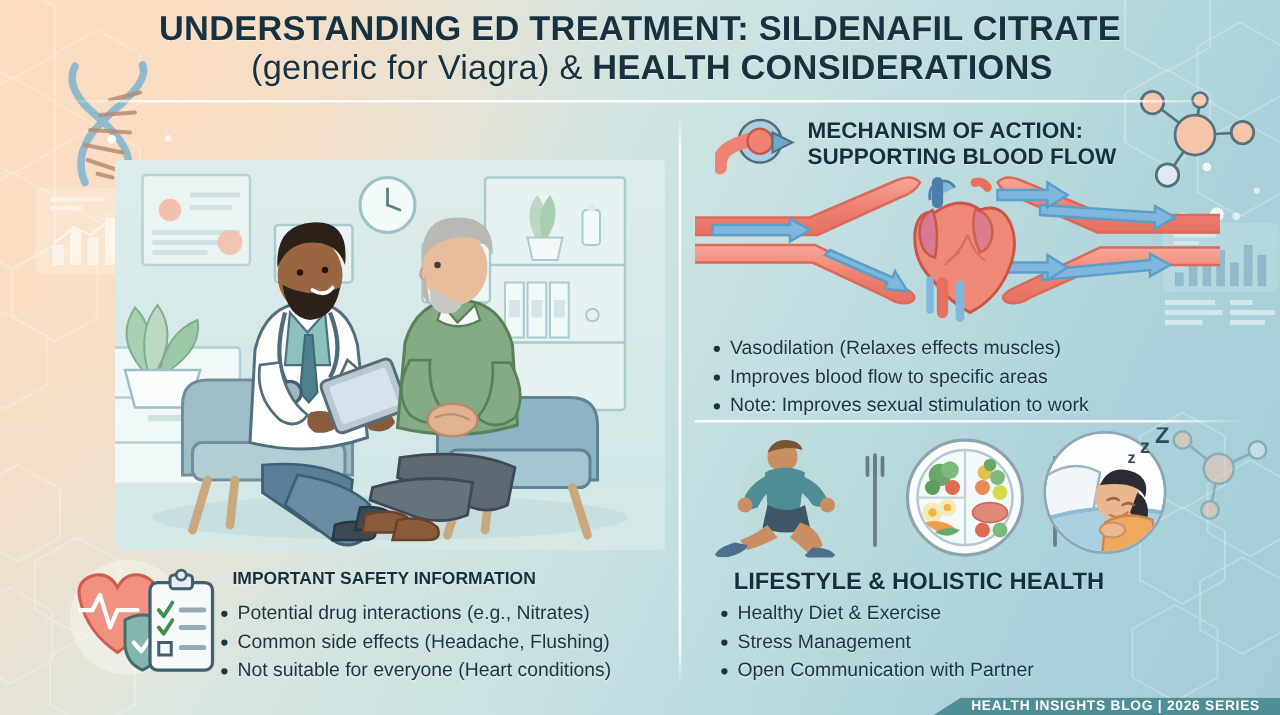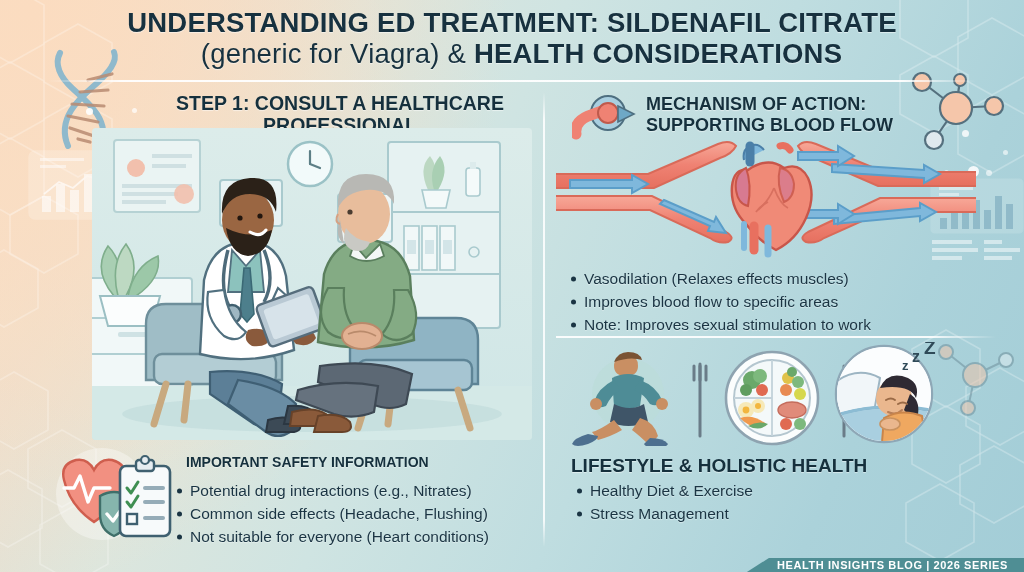"STEP 1: CONSULT A HEALTHCARE" div.sec-head { html: <div>STEP 1: CONSULT A HEALTHCARE PROFESSIONAL</div> -> none }
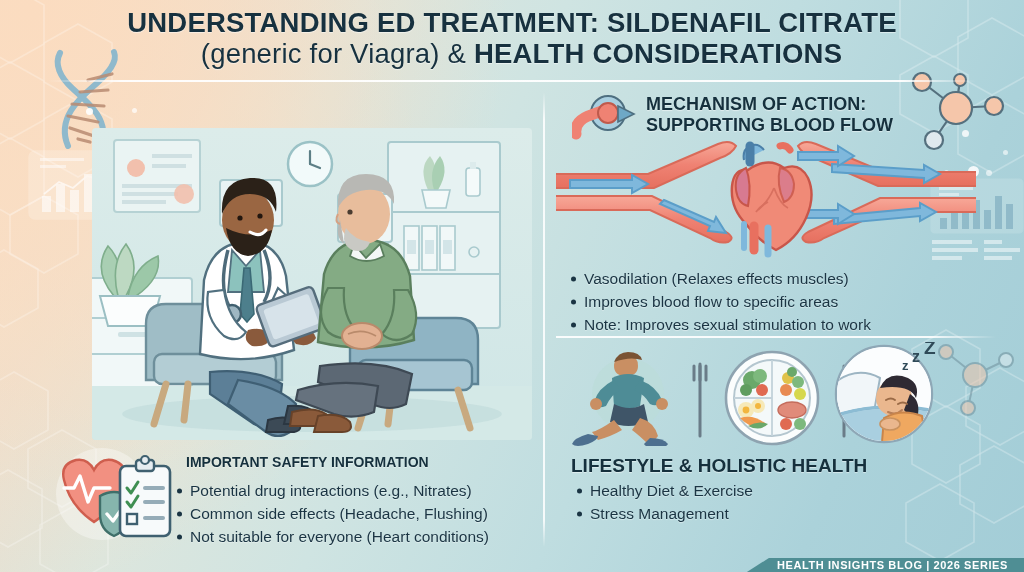"LIFESTYLE & HOLISTIC HEALTH" #life-head { left: 571px -> 587px }
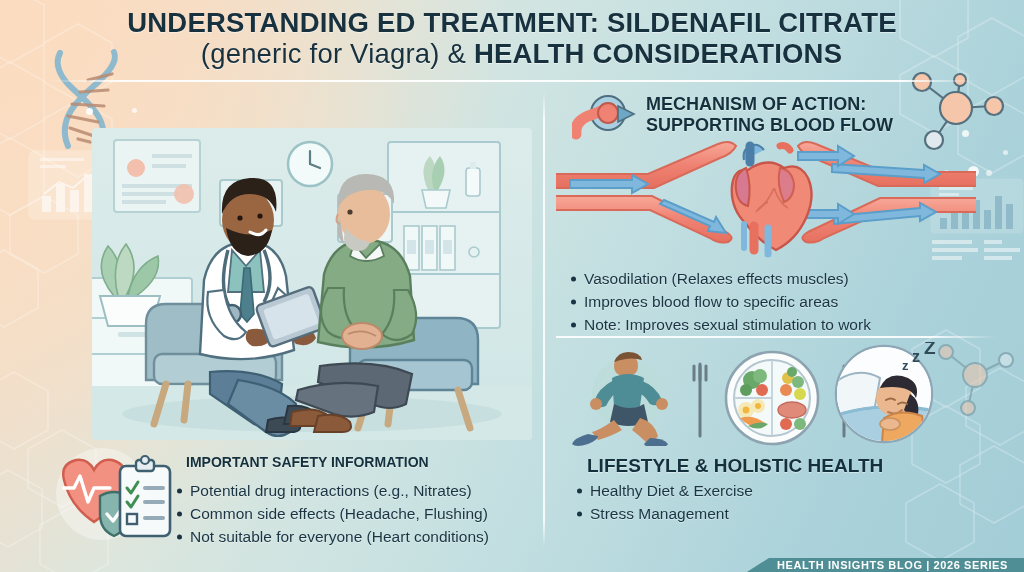"Open Communication with Partner" li { html: none -> <li><b></b><span>Open Communication with Partner</span></li> }
